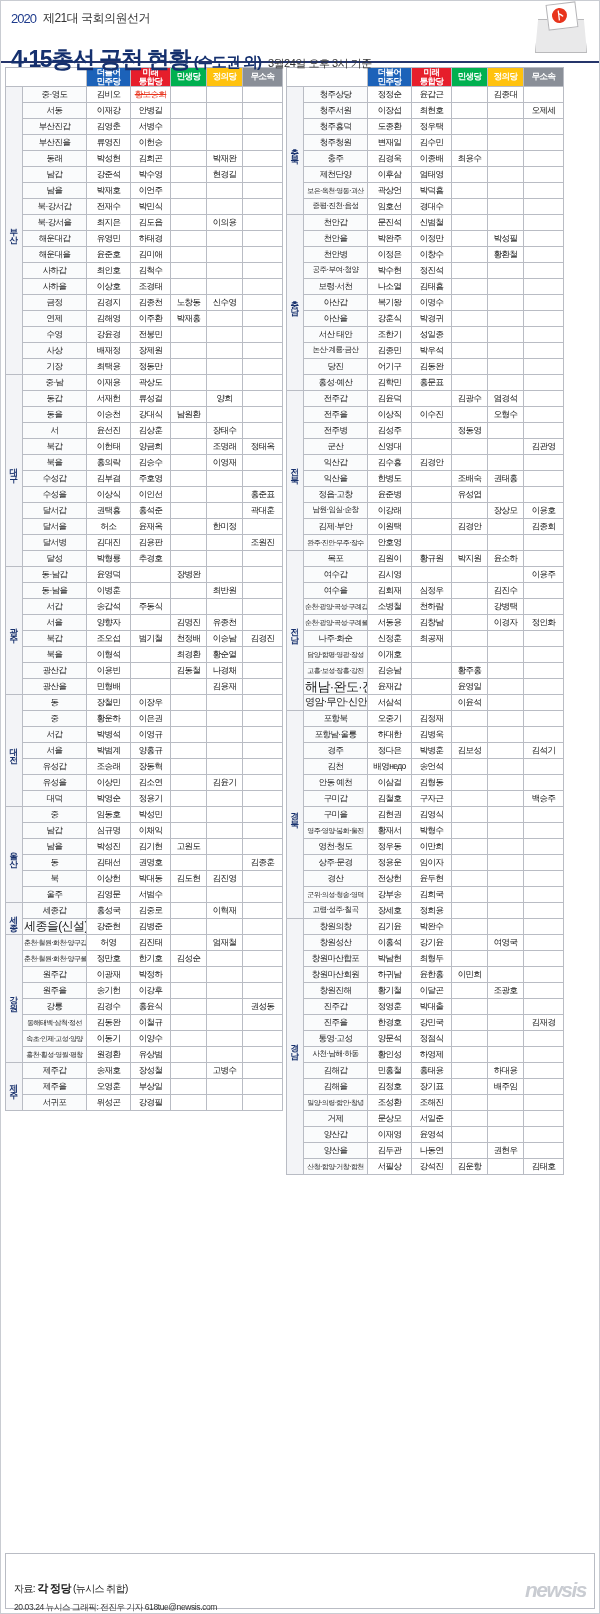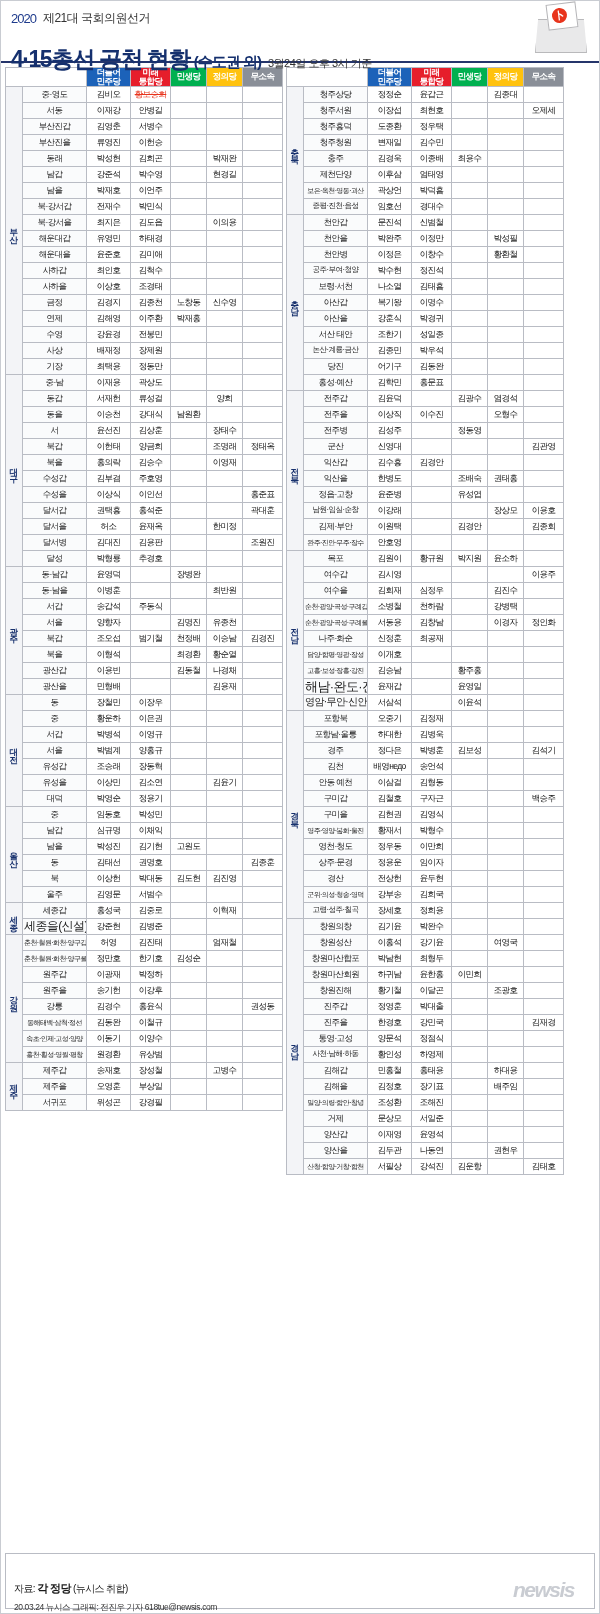"newsis" .newsis { right: 20px -> 8px }
